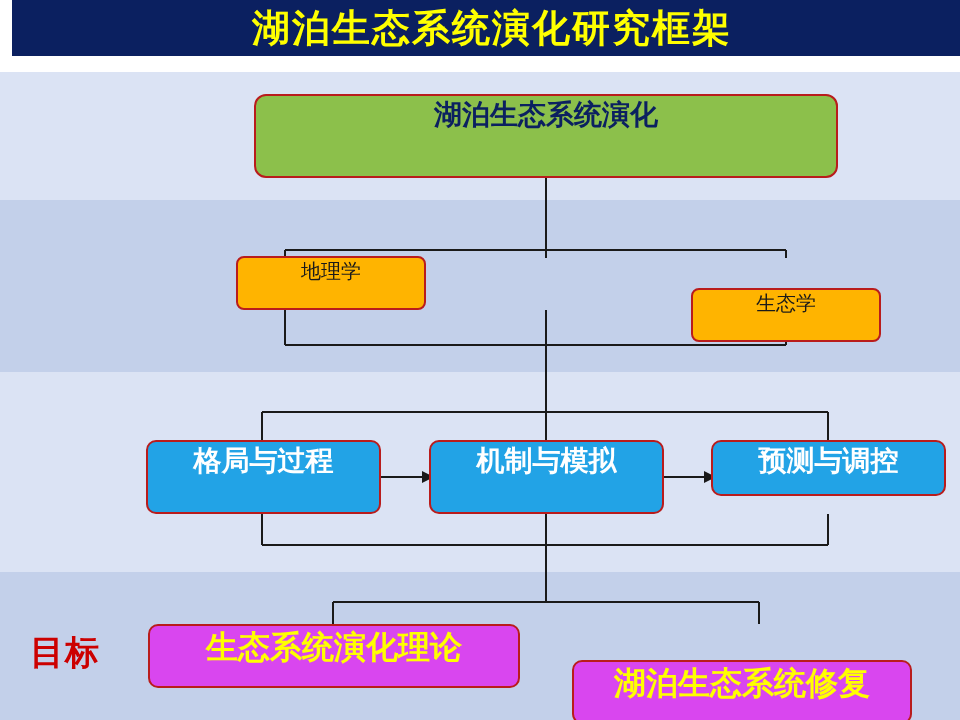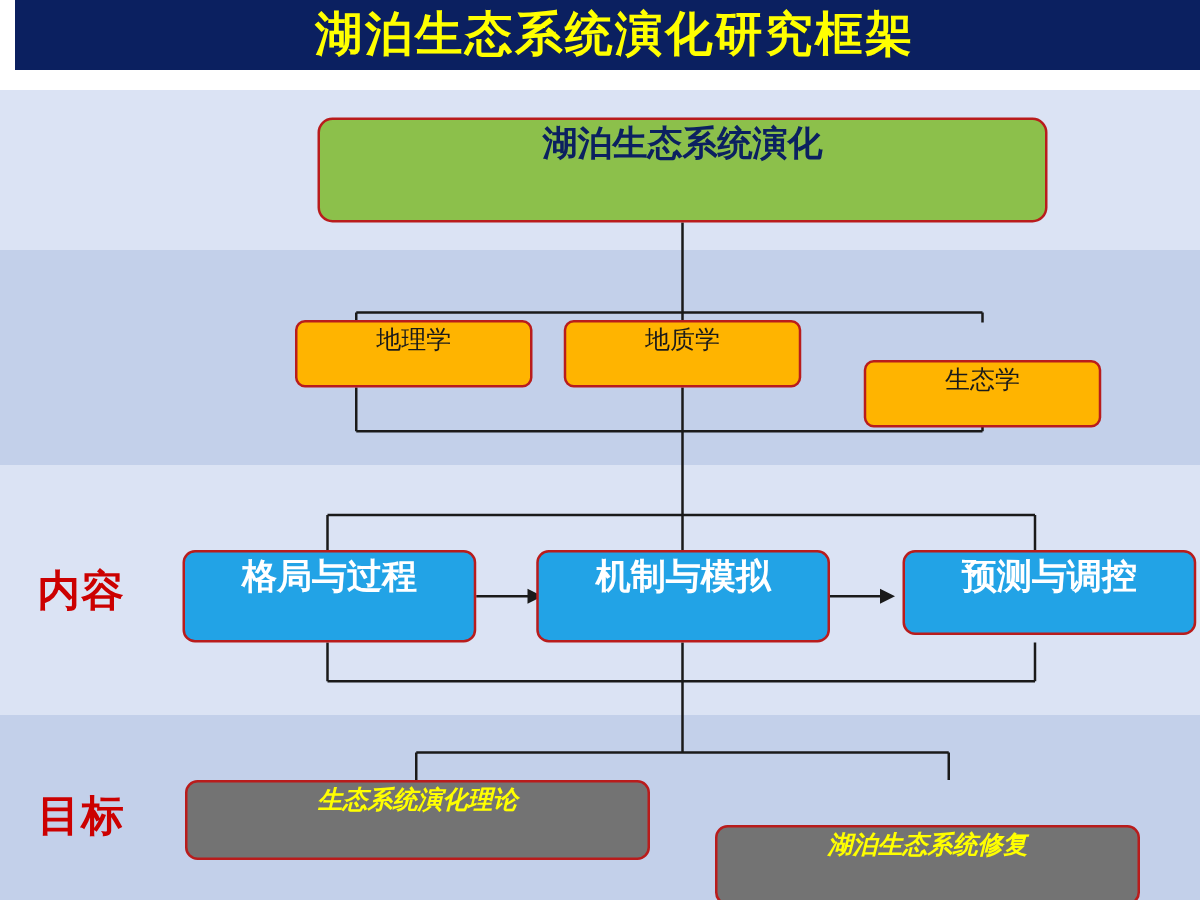"地质学" div.box { html: <div> <span>地质学</span> </div> -> none }
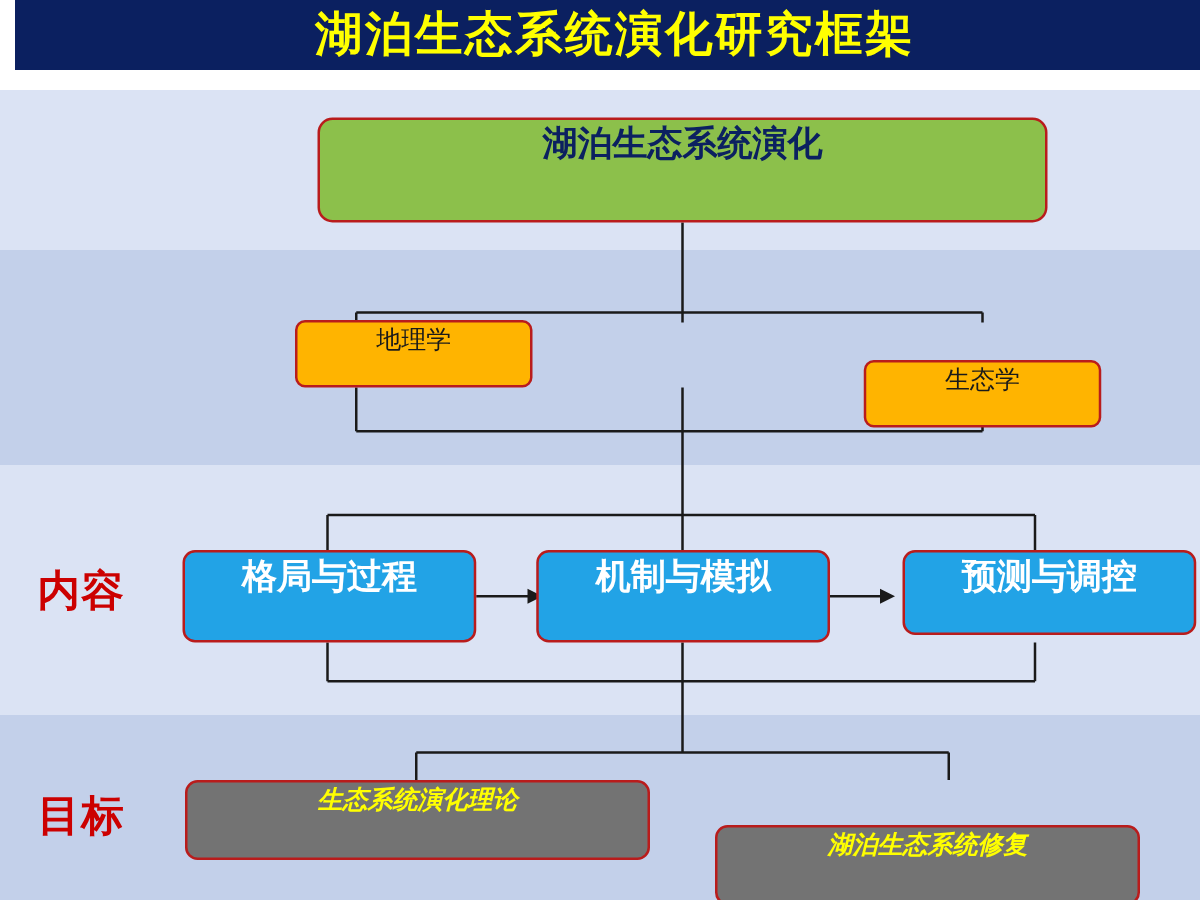"内容" div.row-label { html: <div>内容</div> -> none }
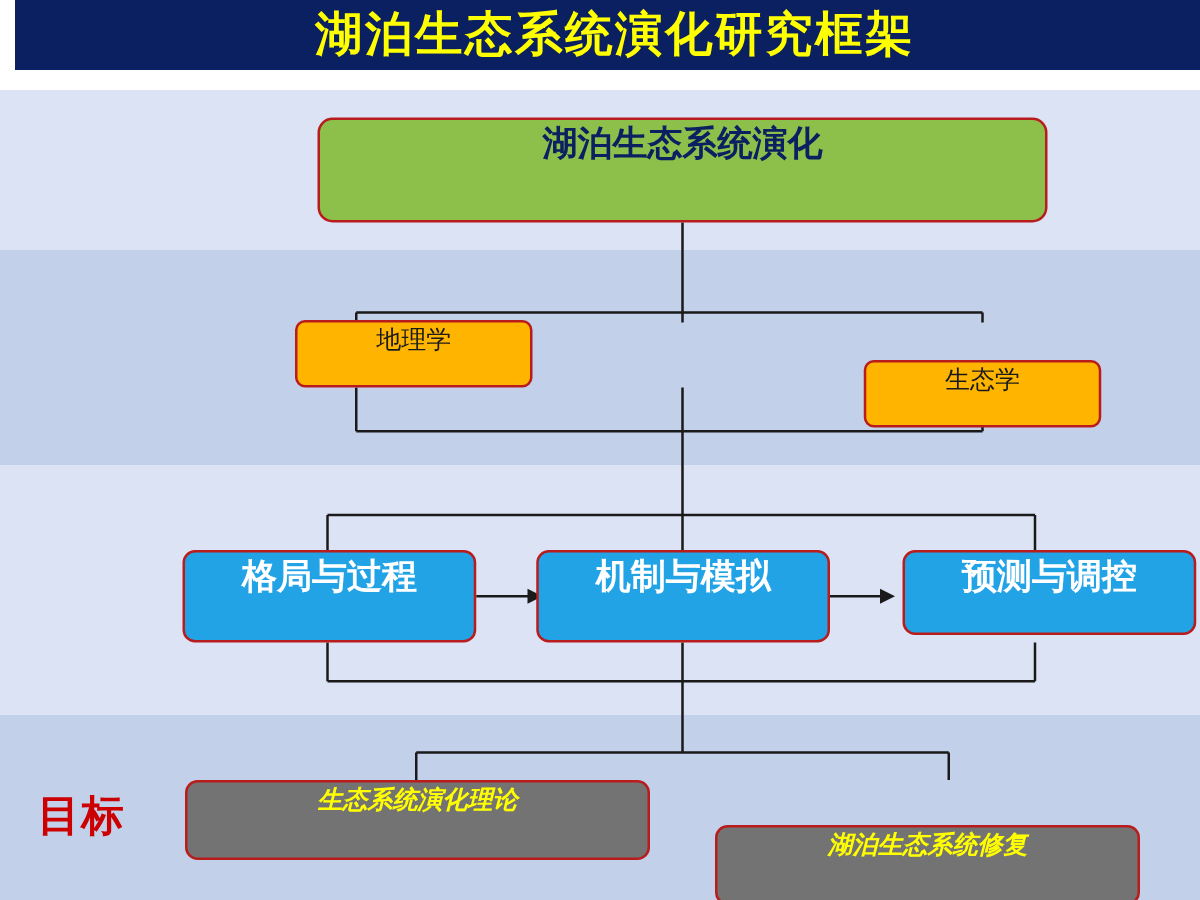"预测与调控" div.box { height: 68px -> 56px; margin-left: 11px -> none }
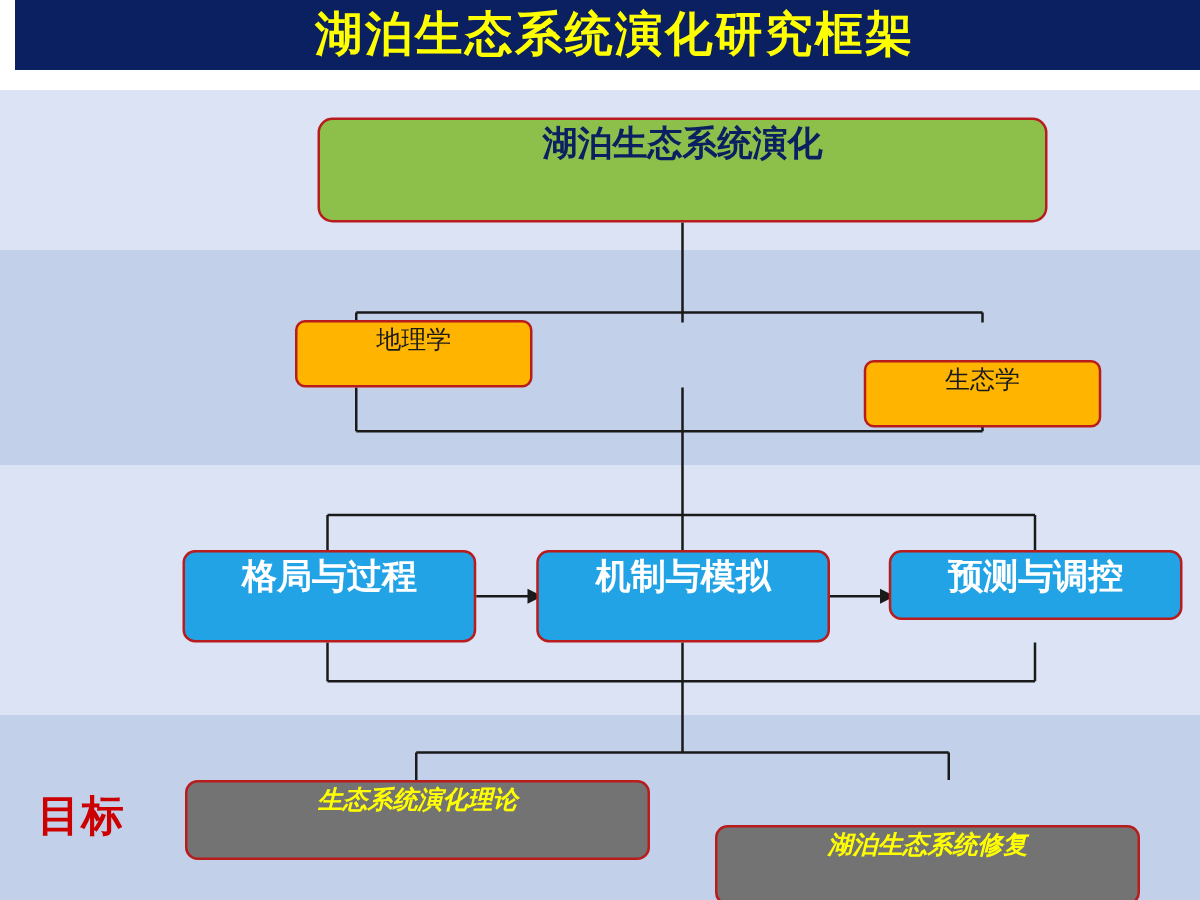"生态系统演化理论" .box-goal { background: #737373 -> #d946ef; font-size: 20px -> 32px; font-style: italic -> none }
